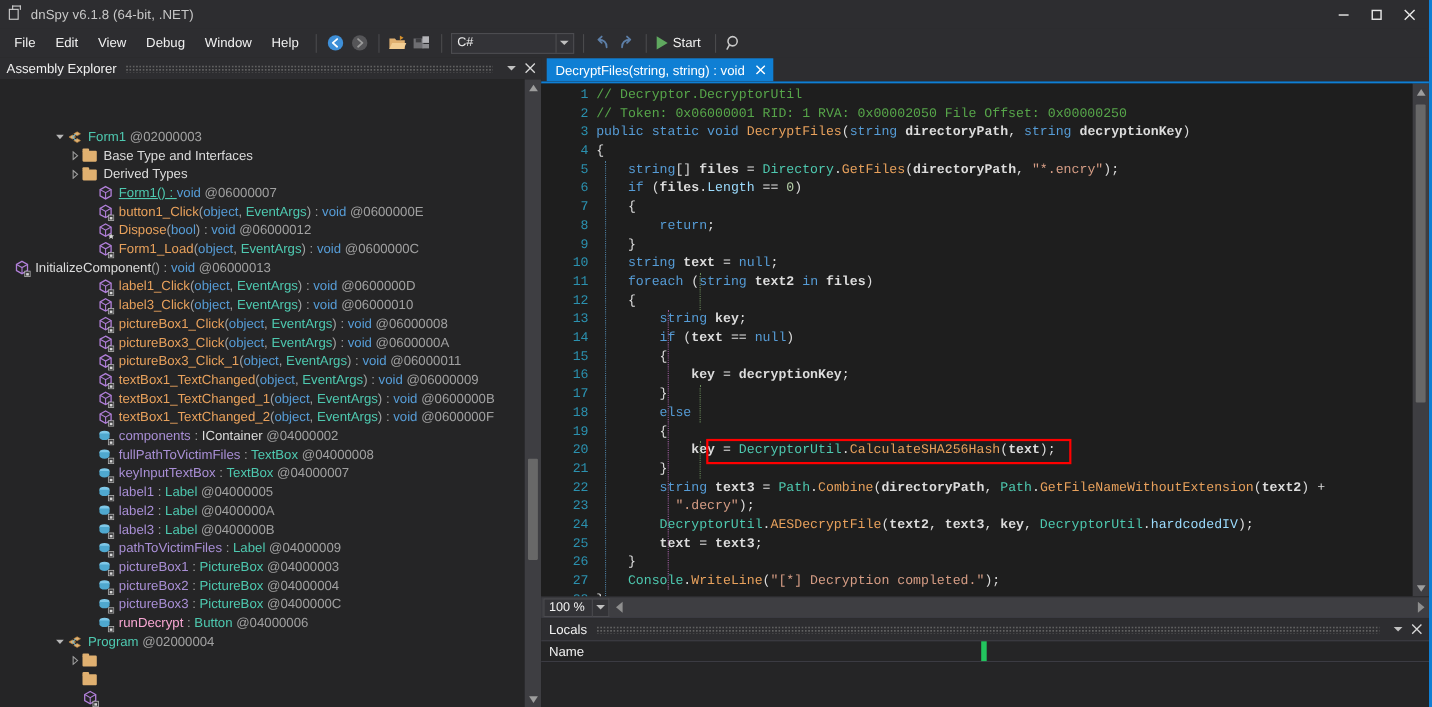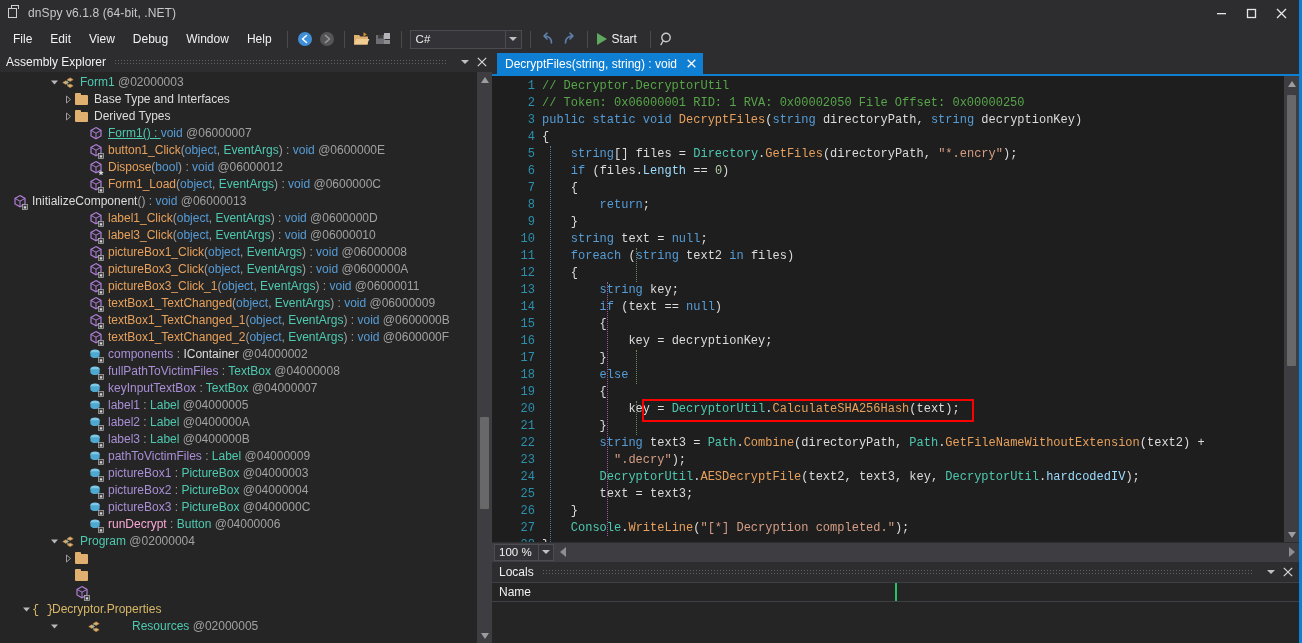"Form1 @02000003" .tree { margin-top: none -> 42px }
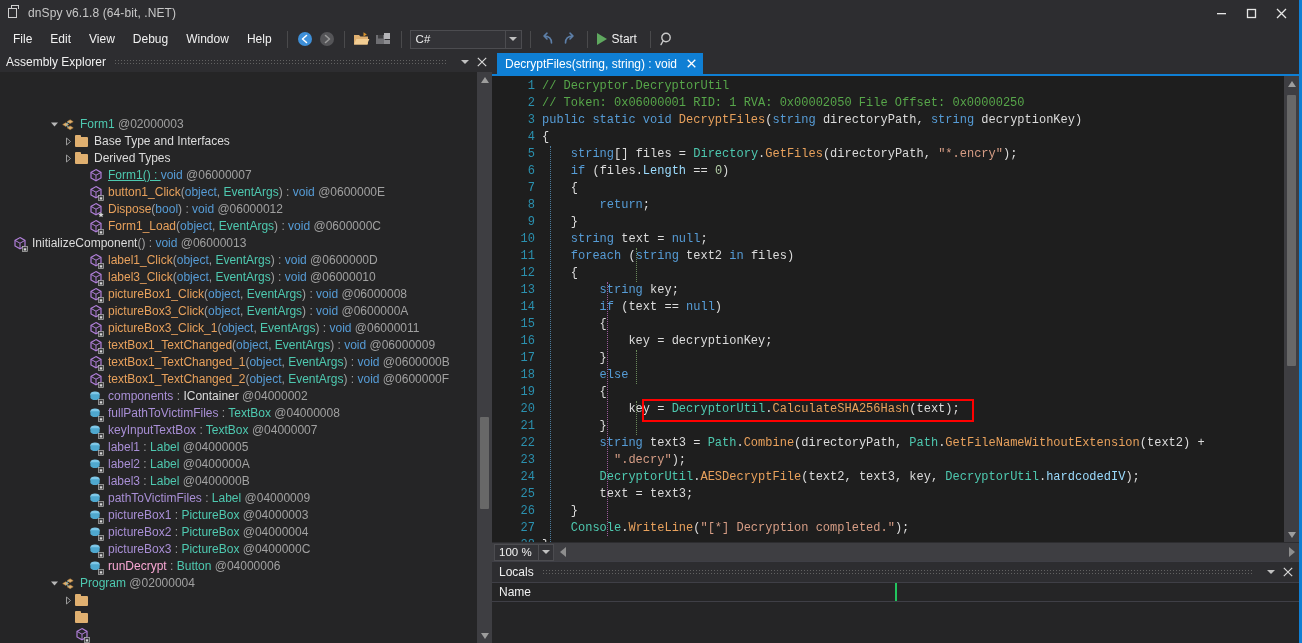"directoryPath" .c-par { font-weight: normal -> bold }
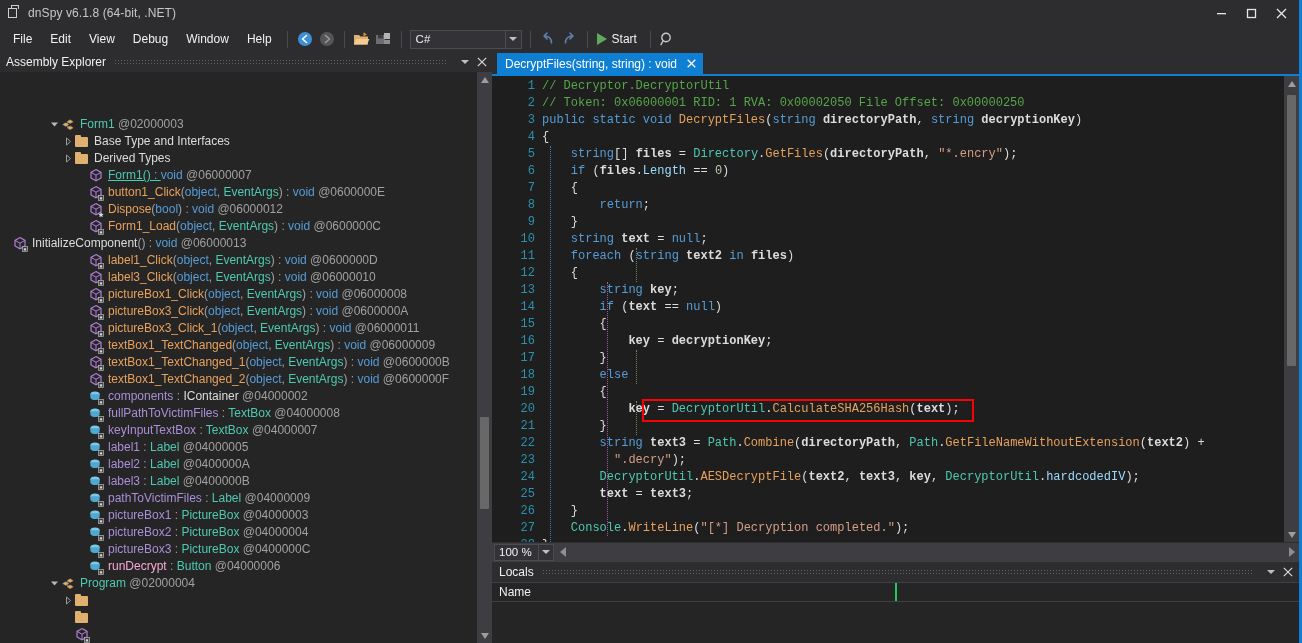"Name" .gcol.name { border-right: 2px solid #22c55e -> 5px solid #22c55e }
